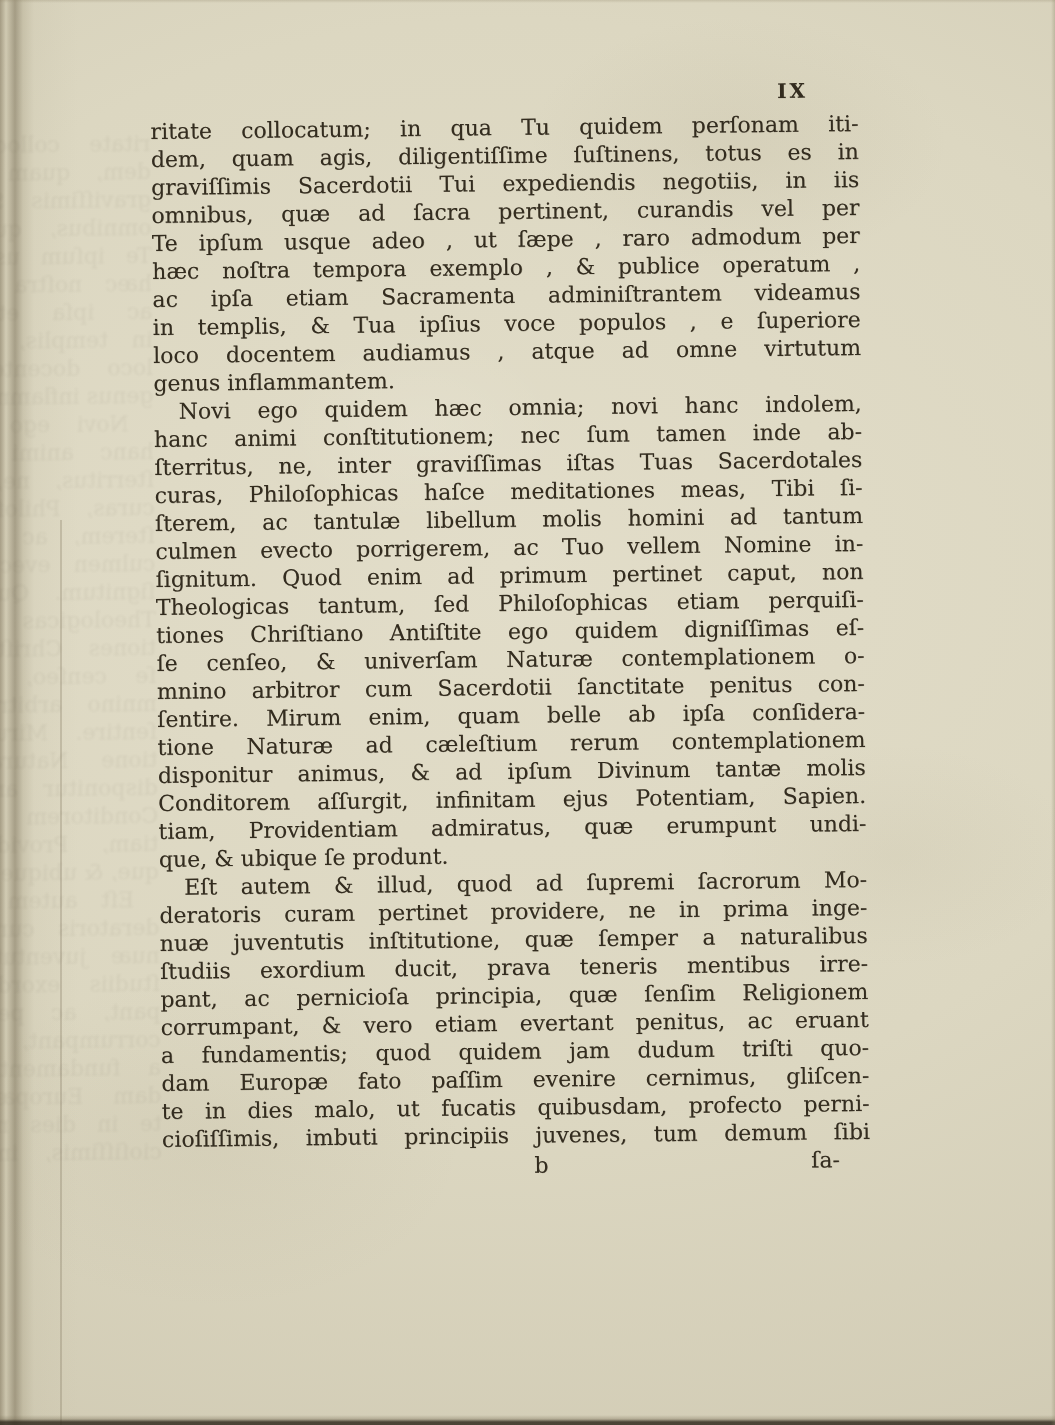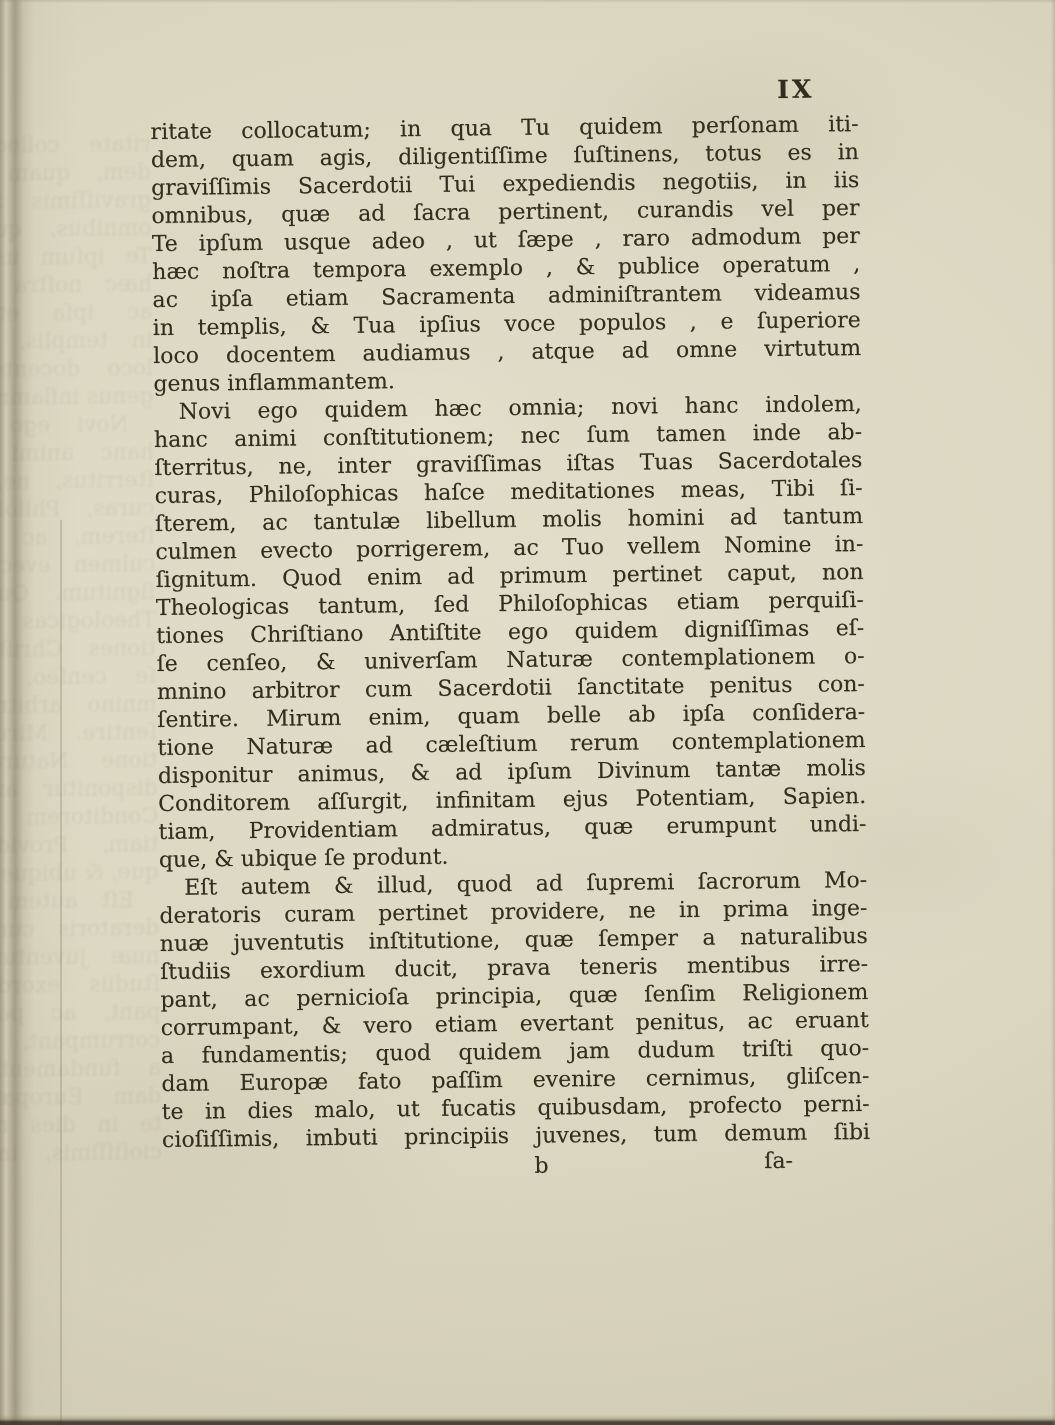"IX" .folio { font-size: 25px -> 20px }
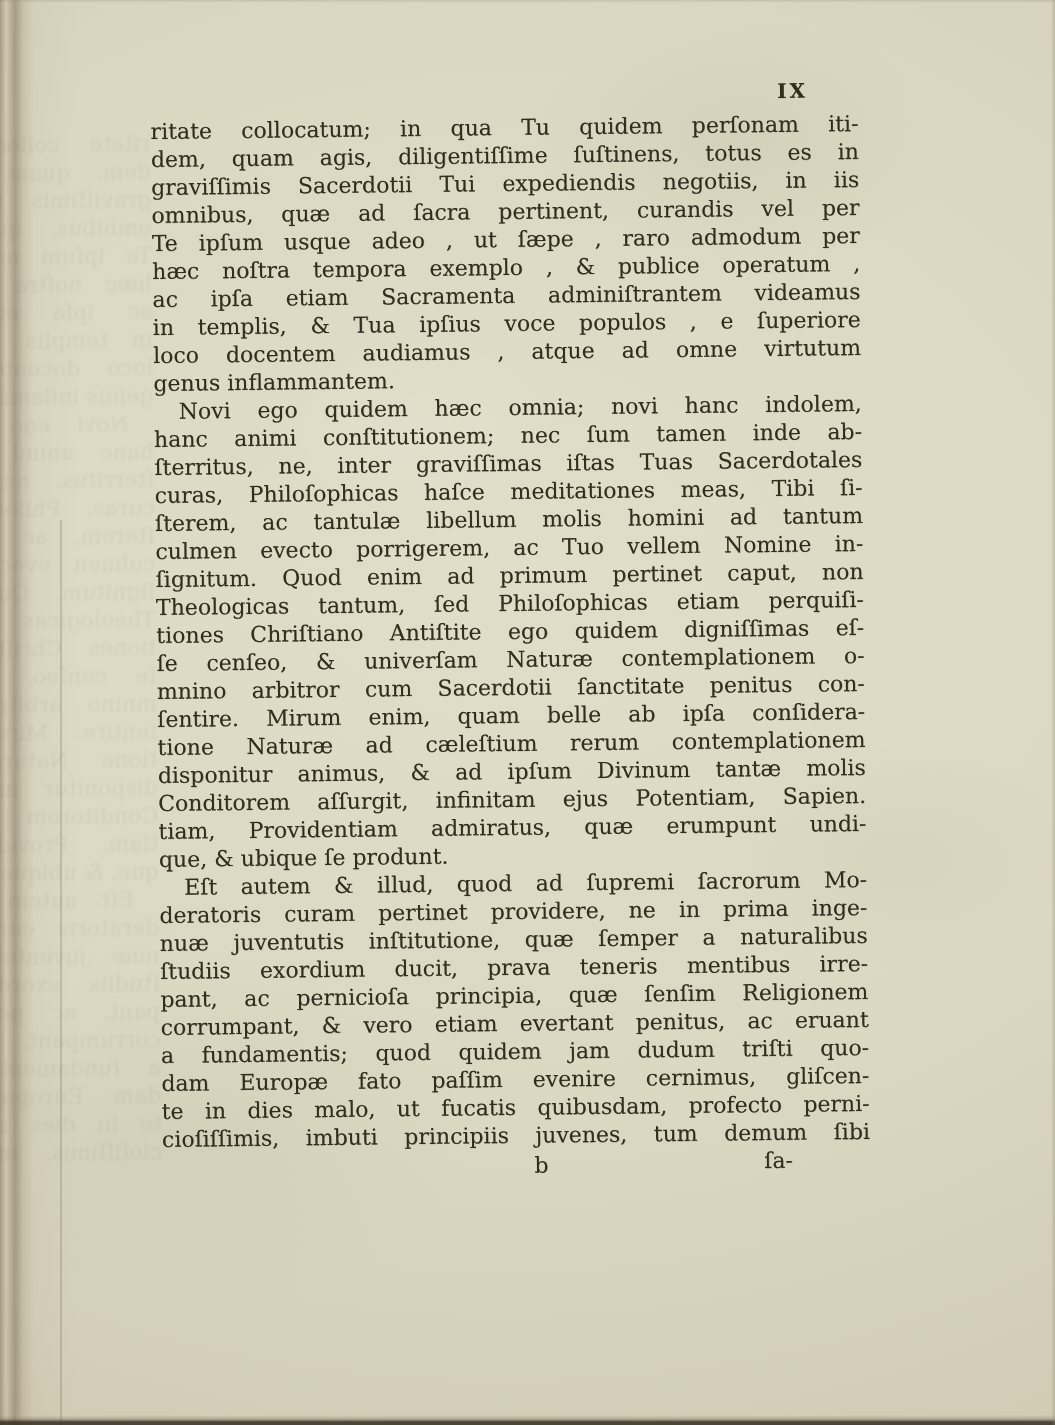"ſa-" .catchword { left: 602px -> 649px }
